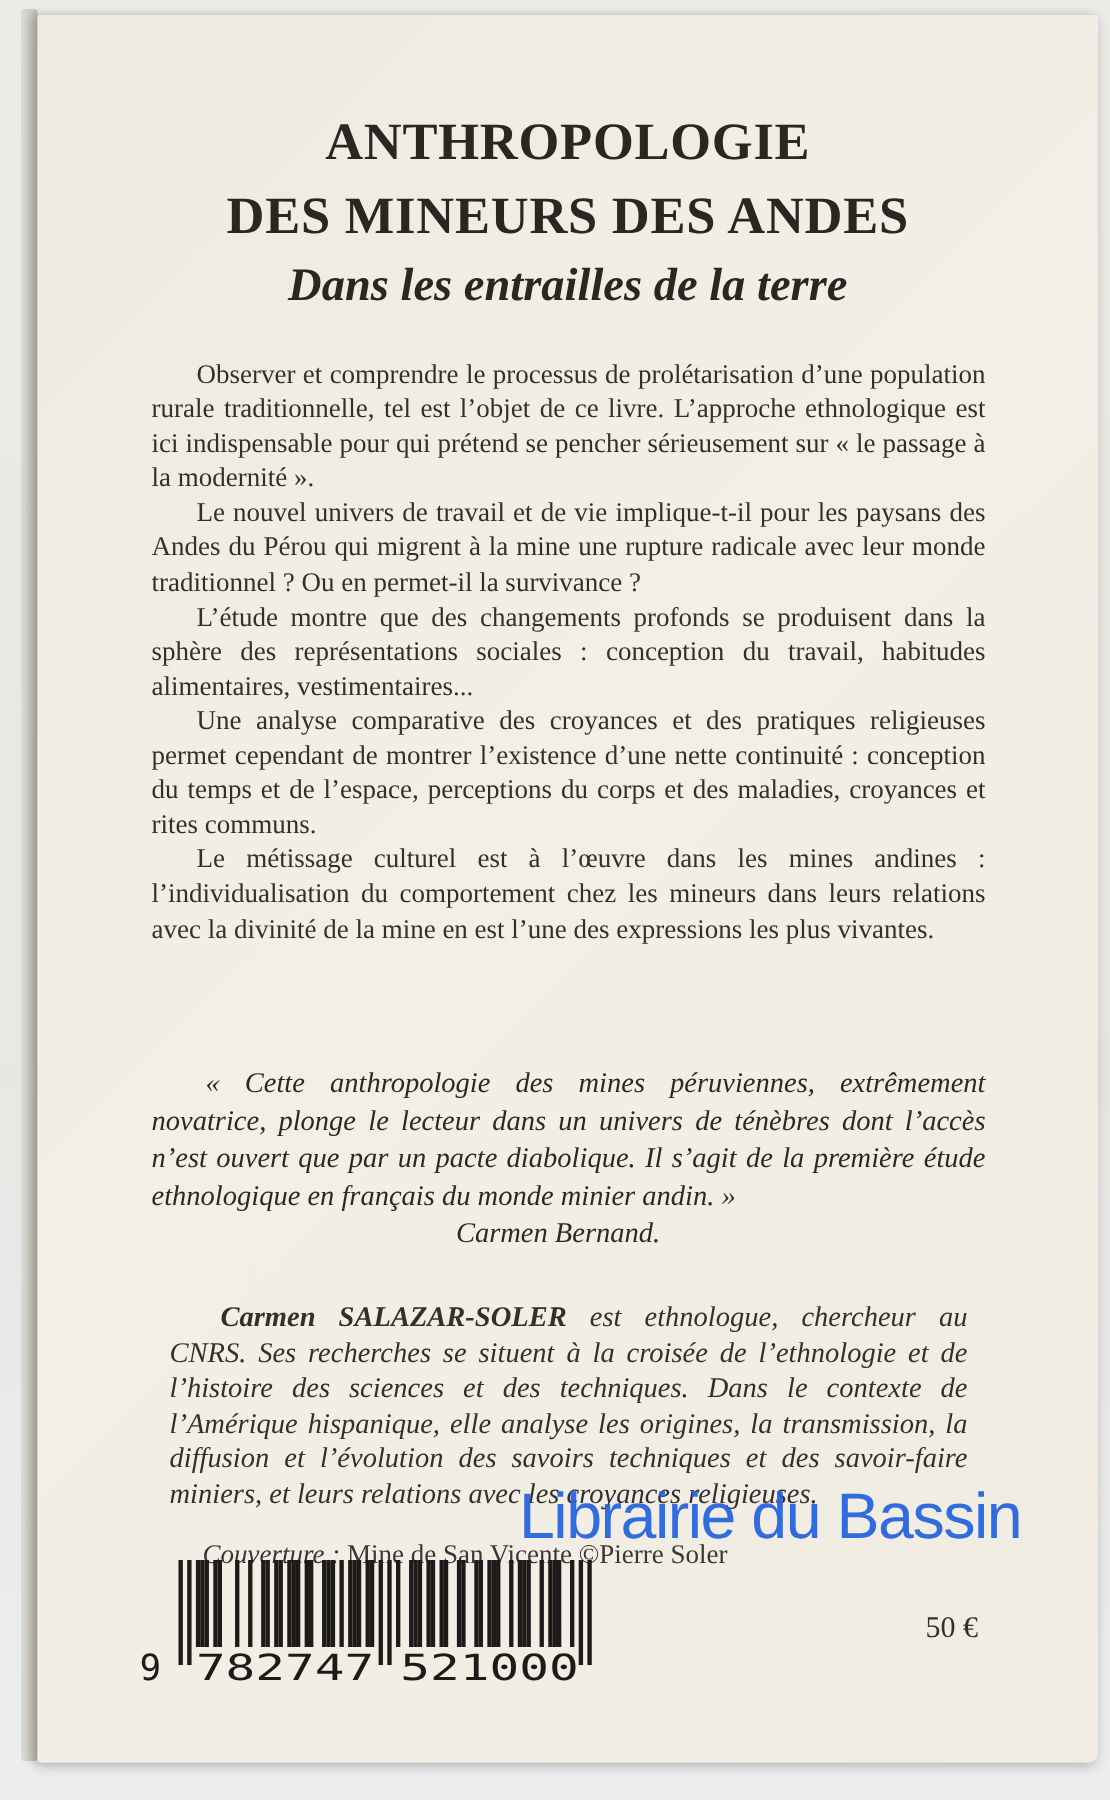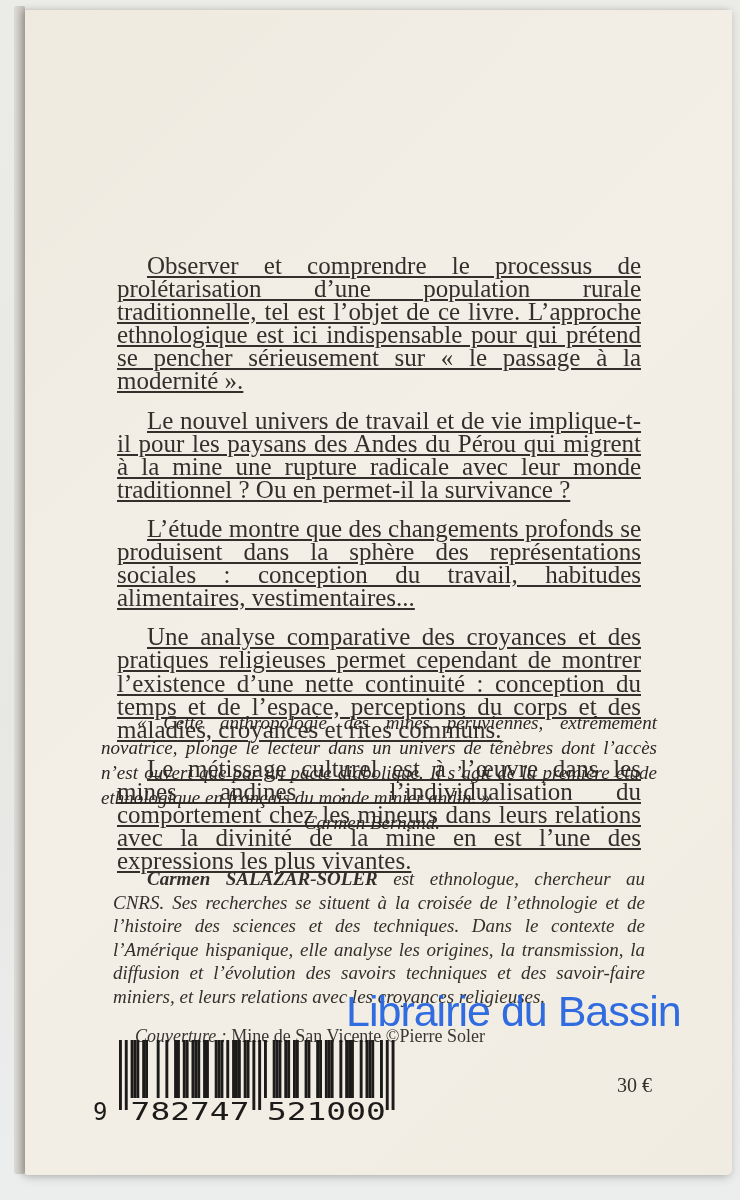"ANTHROPOLOGIE" div.title-block { html: none -> <div> <div>ANTHROPOLOGIE</div> <div>DES MINEURS DES ANDES</div> <div>Dans les entrailles de la terre</div> </div> }
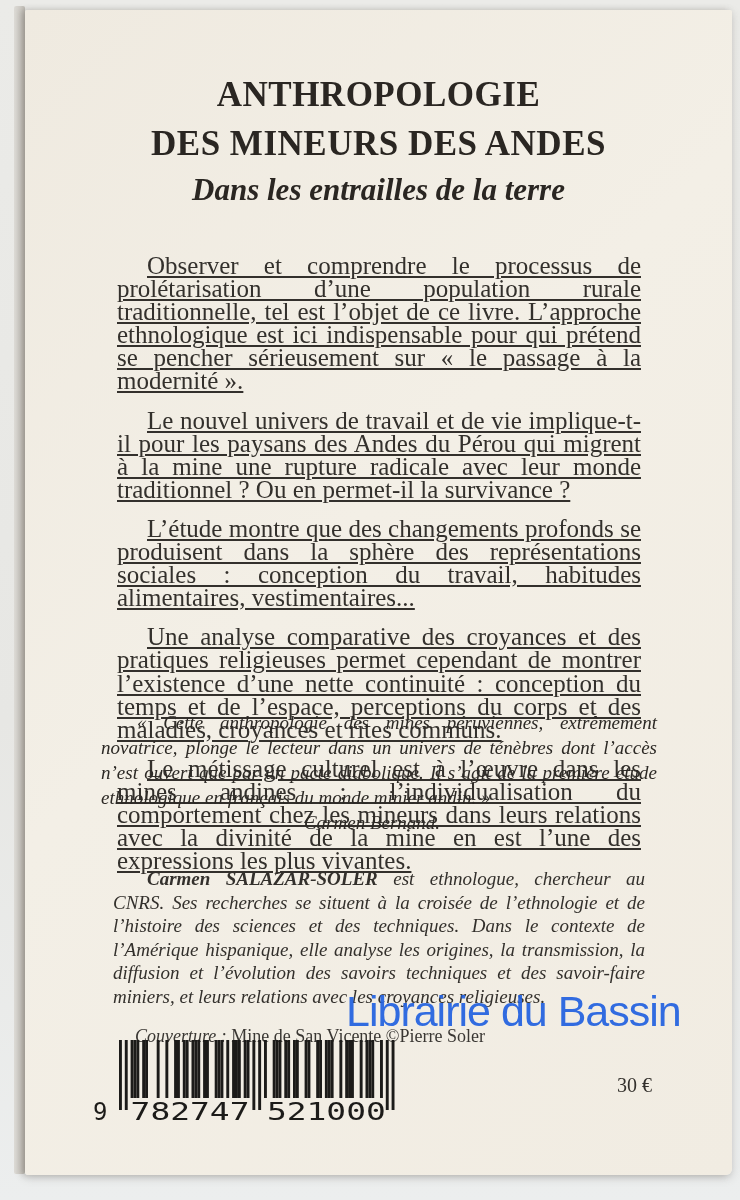"Observer et comprendre le processus" .synopsis p { font-size: 25px -> 18px; margin: 16px -> 0; text-decoration: underline -> none }
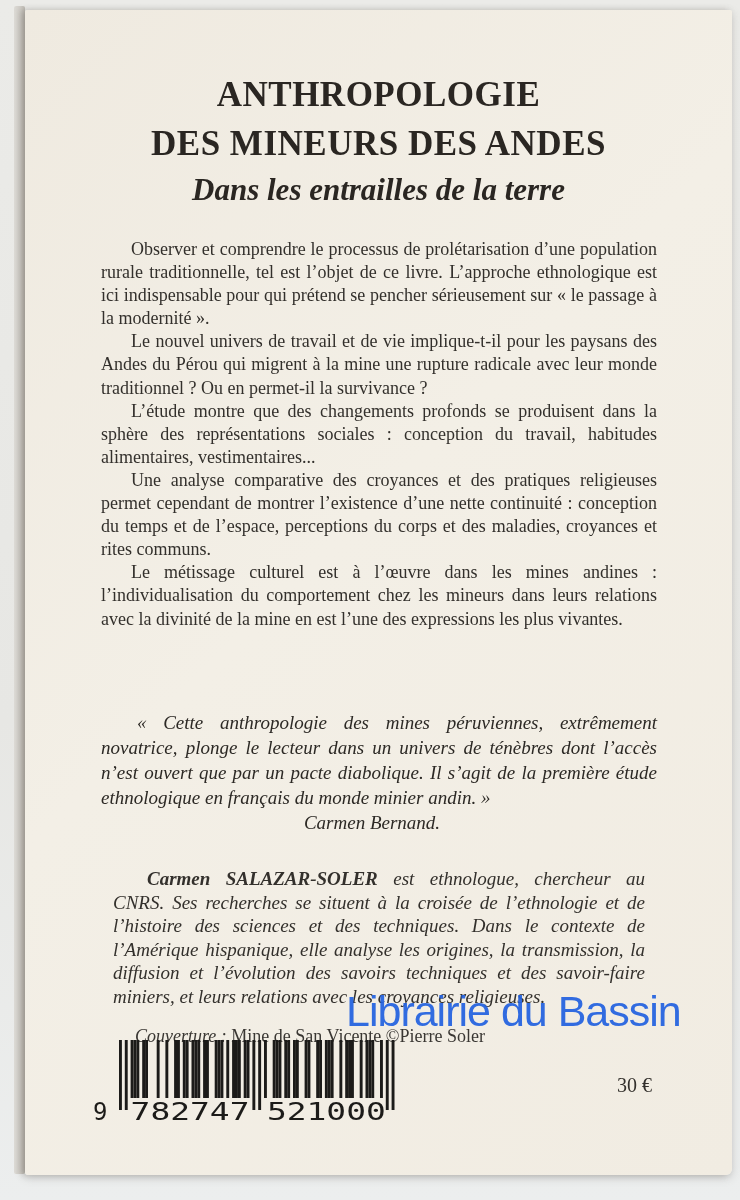"30 €" div { text: 30 -> 50 }
